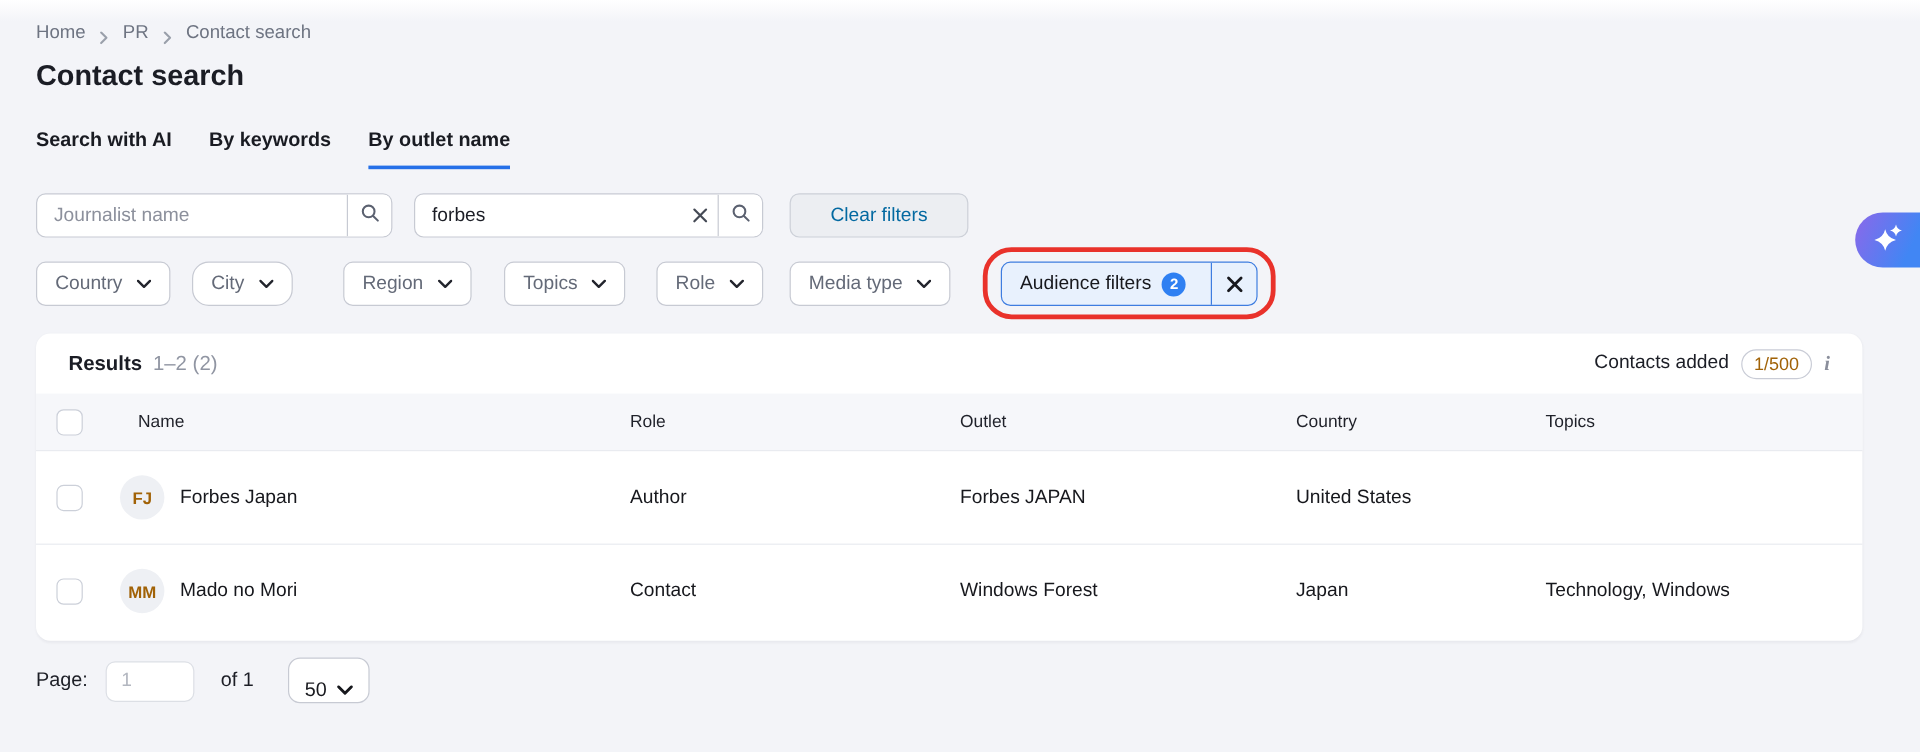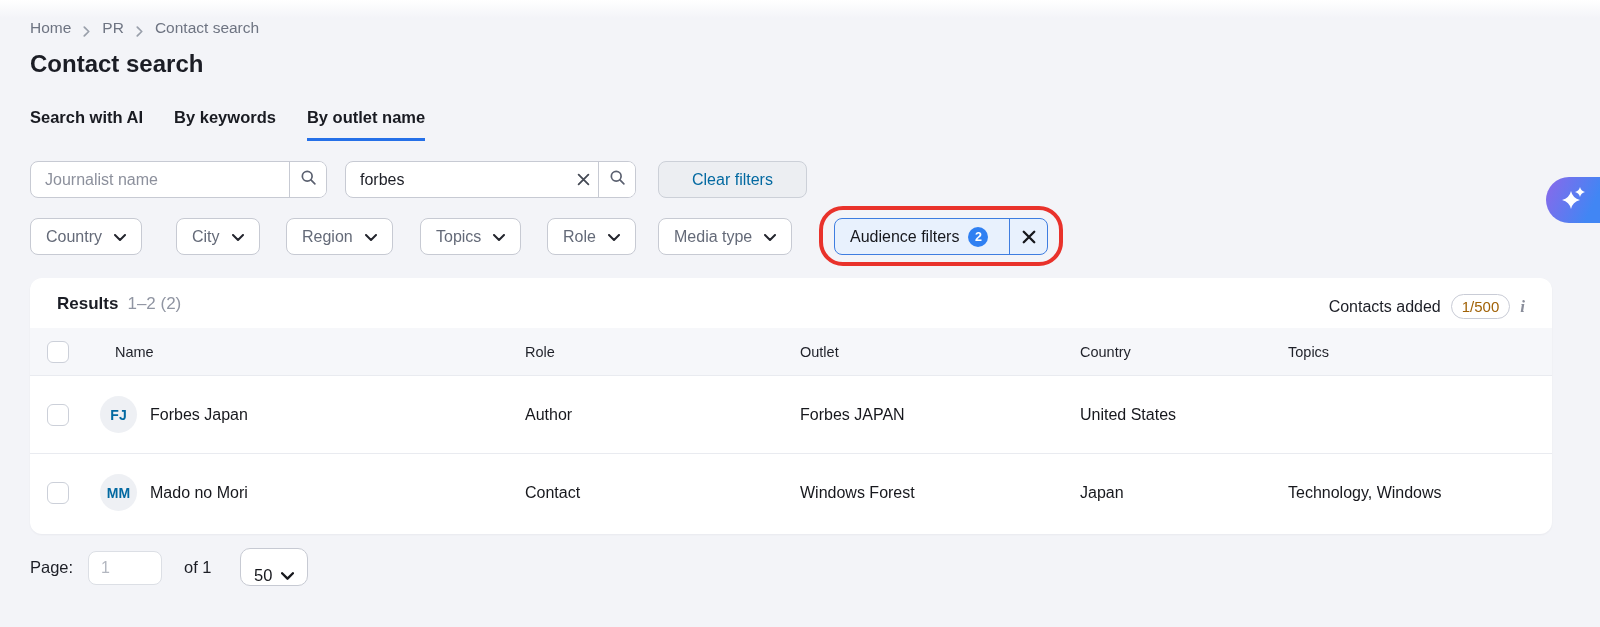"City" div.abs { border-radius: none -> 14px; left: 176px -> 160px }
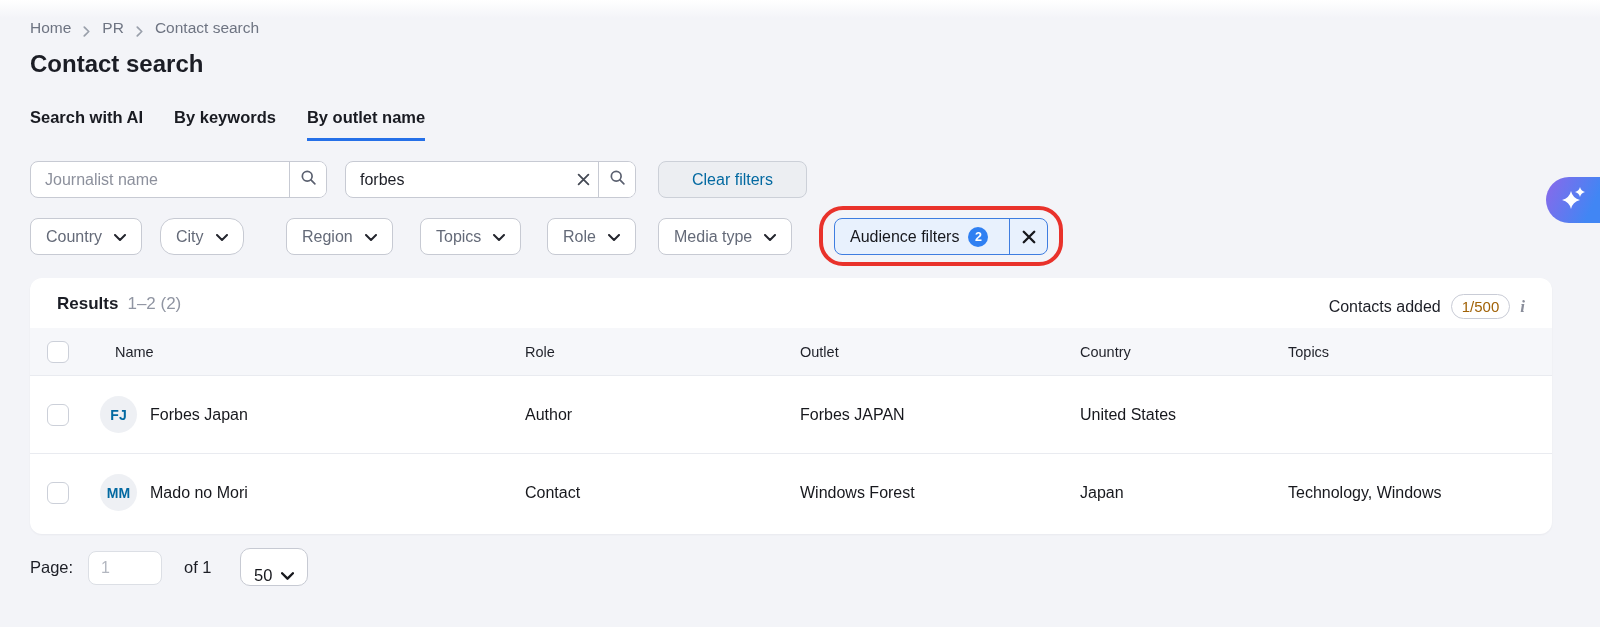"Results" .card-header { align-items: flex-start -> center; top: 16px -> 0 }
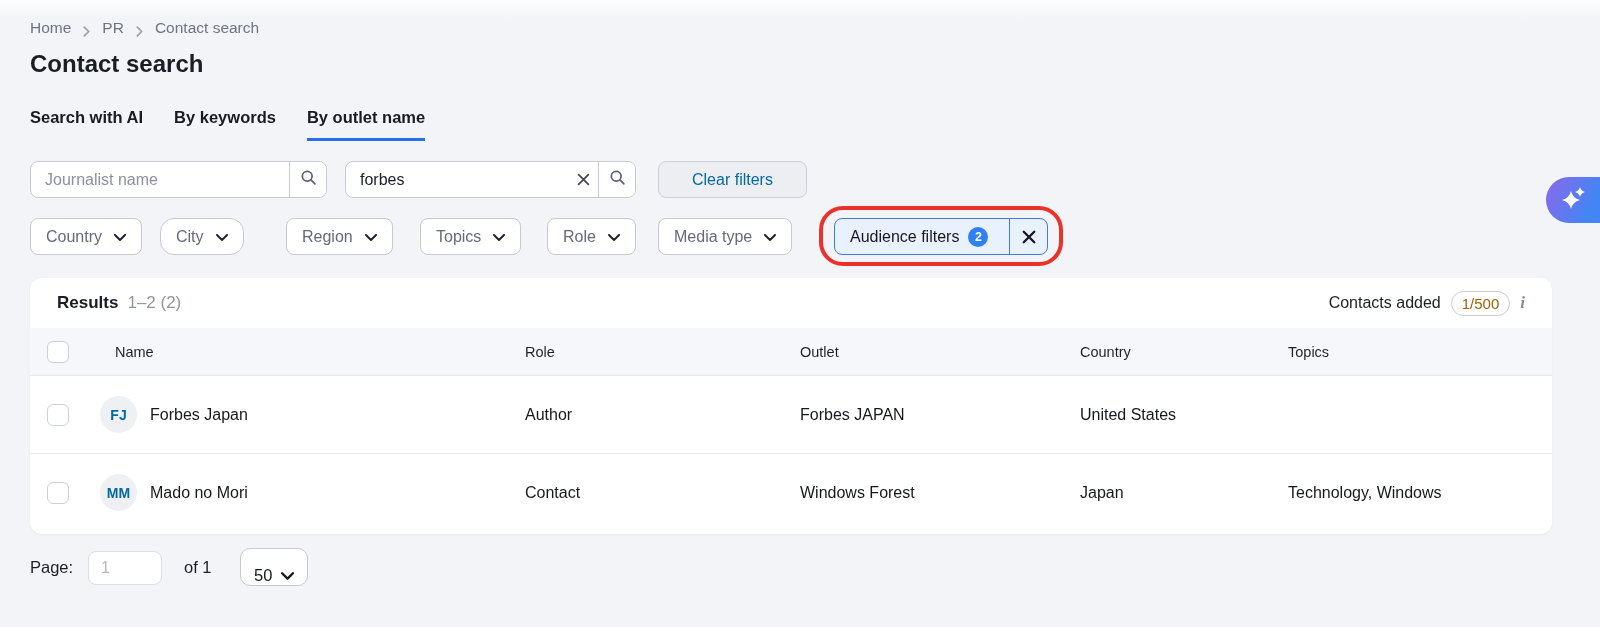"FJ" .avatar { color: #0369a1 -> #a16207 }
